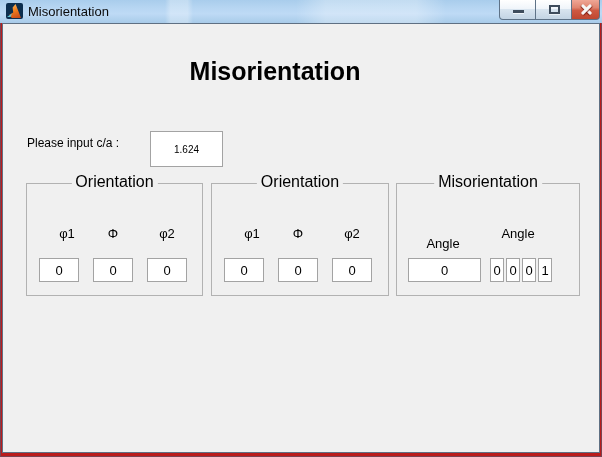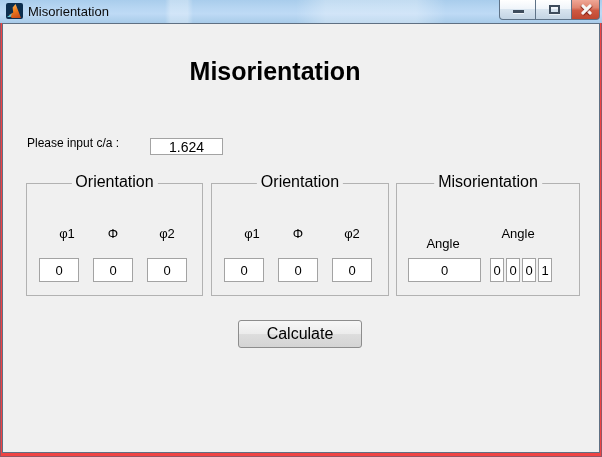"Misorientation" .window { background: #ef4444 -> #b91c1c }
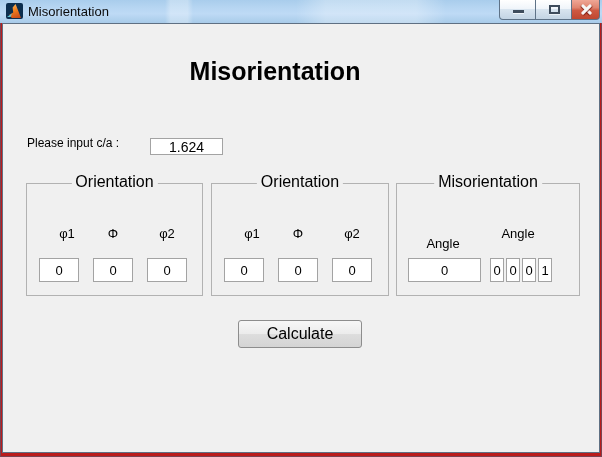"1.624" .ca-field { font-size: 14px -> 10px; height: 17px -> 36px; top: 114px -> 107px }
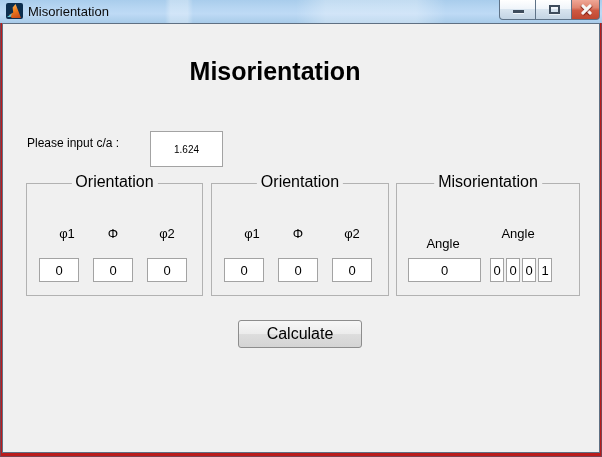"Calculate" button.calc-btn { html: <button>Calculate</button> -> none }
